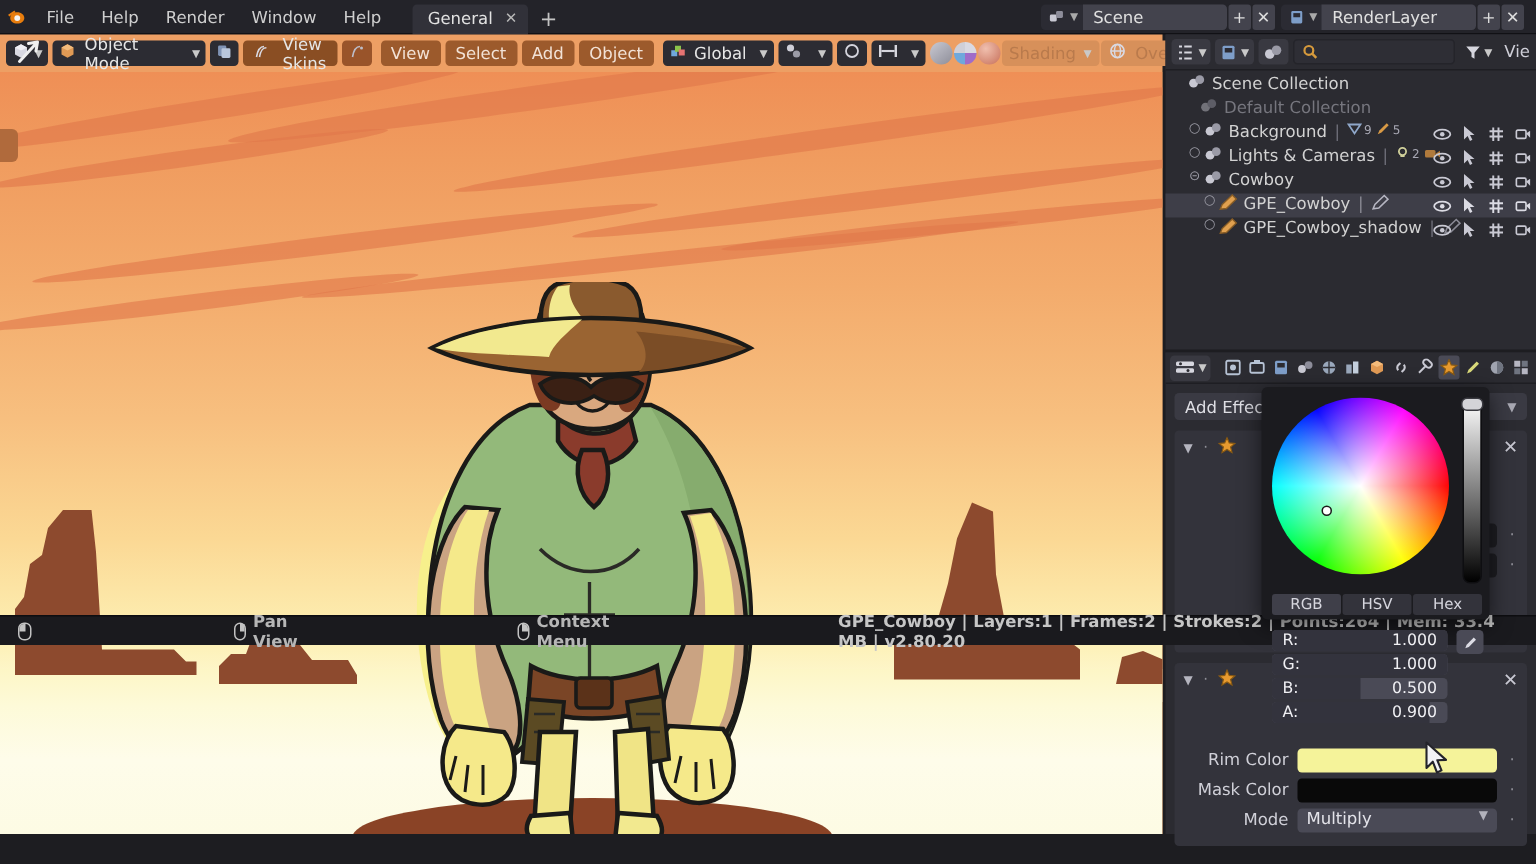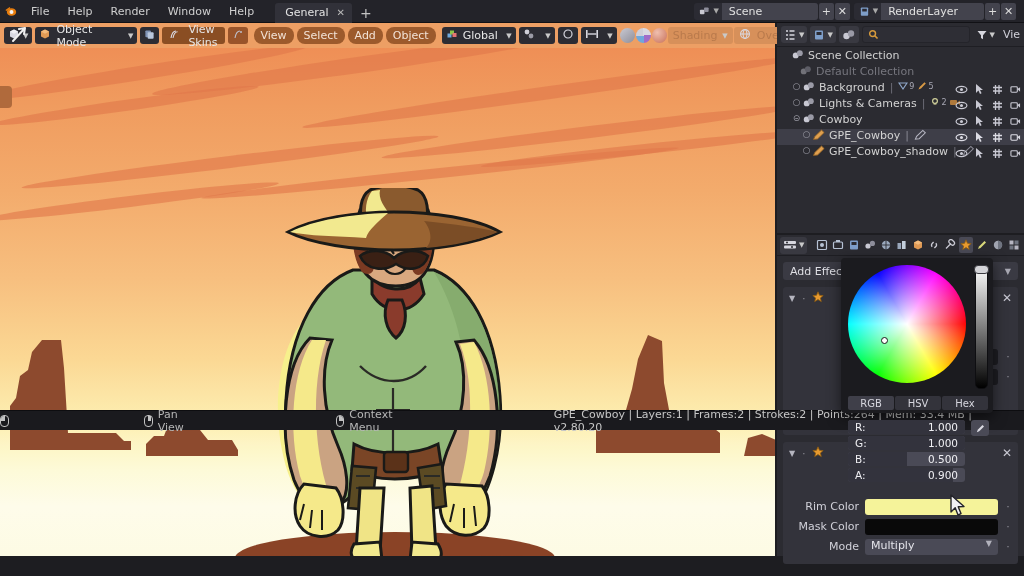"View" .menu-btn { border-radius: 8px -> 3px }
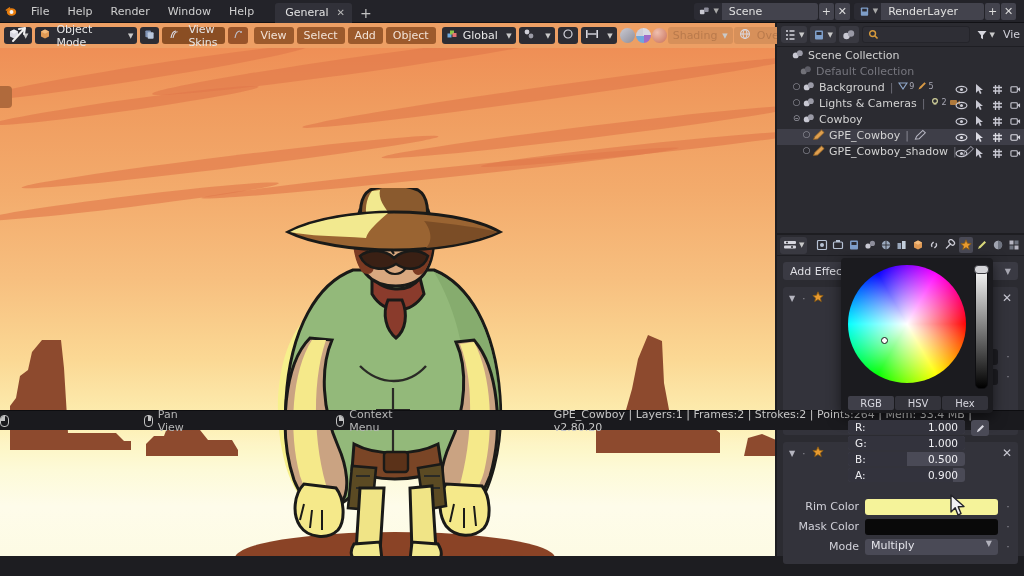"Pan View" .statusbar { font-weight: none -> bold; padding: 0 0 -> 0 12px }
